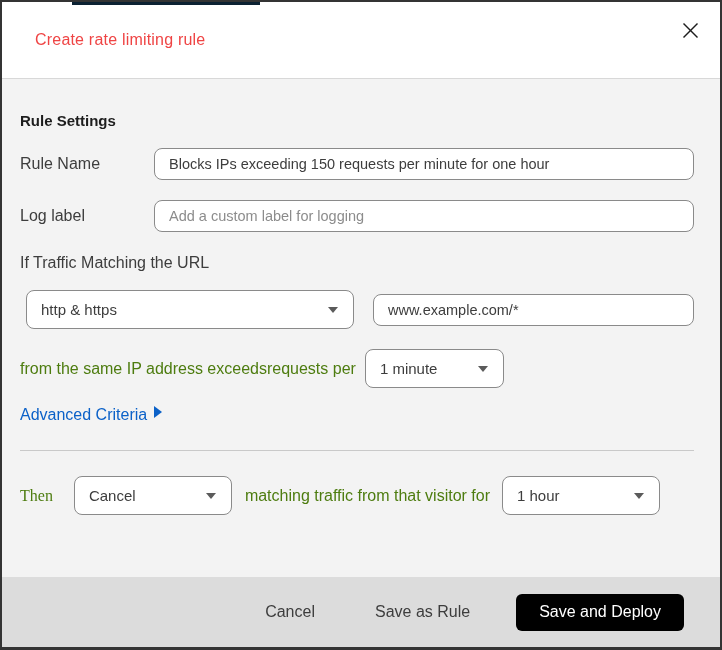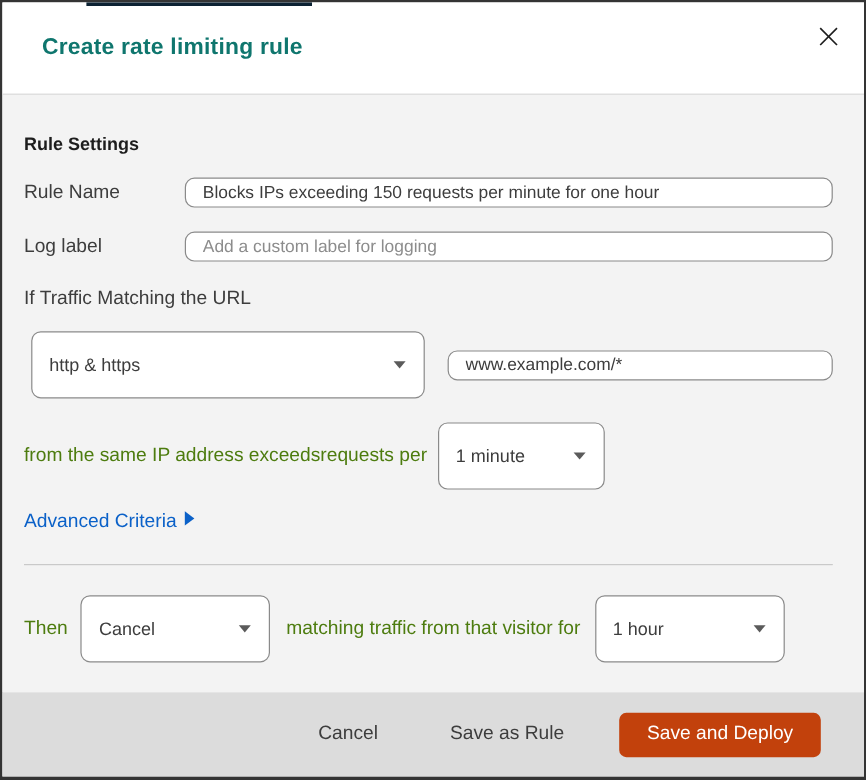"Create rate limiting rule" .title { color: #0f766e -> #ef4444; font-size: 19px -> 16px; font-weight: 700 -> 400 }
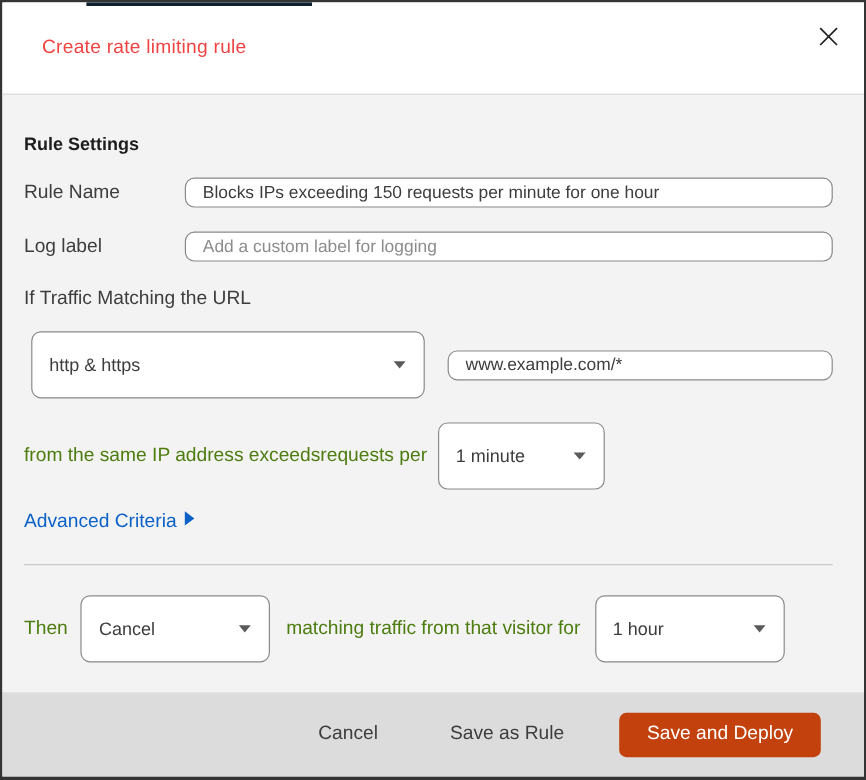"Blocks IPs exceeding 150 requests" .text-input { padding: 4px 14px -> 15px 14px }
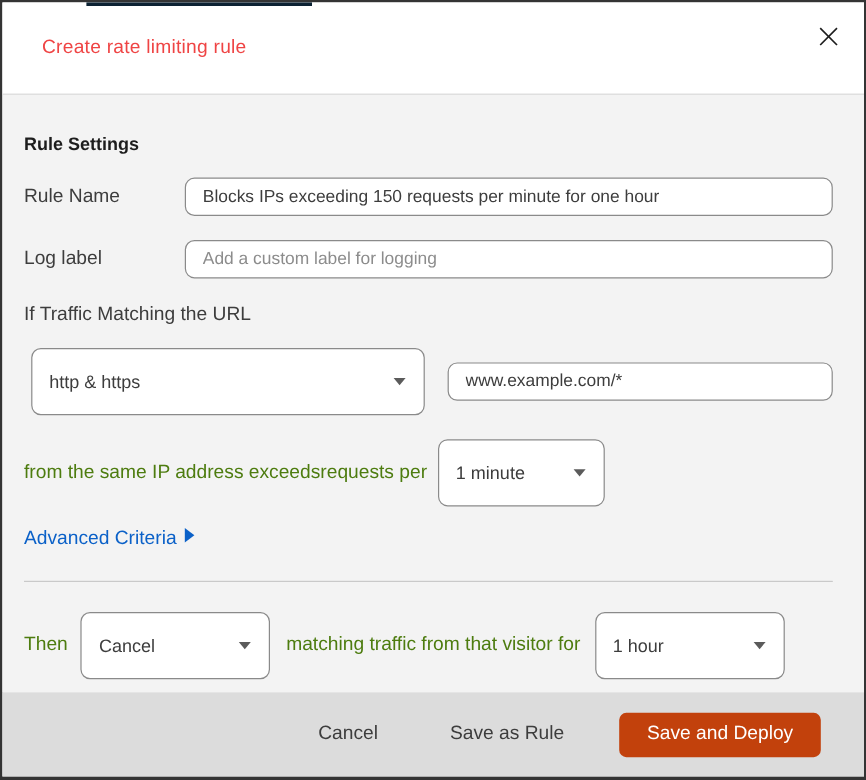"http & https" .select-box { height: 56px -> 39px }
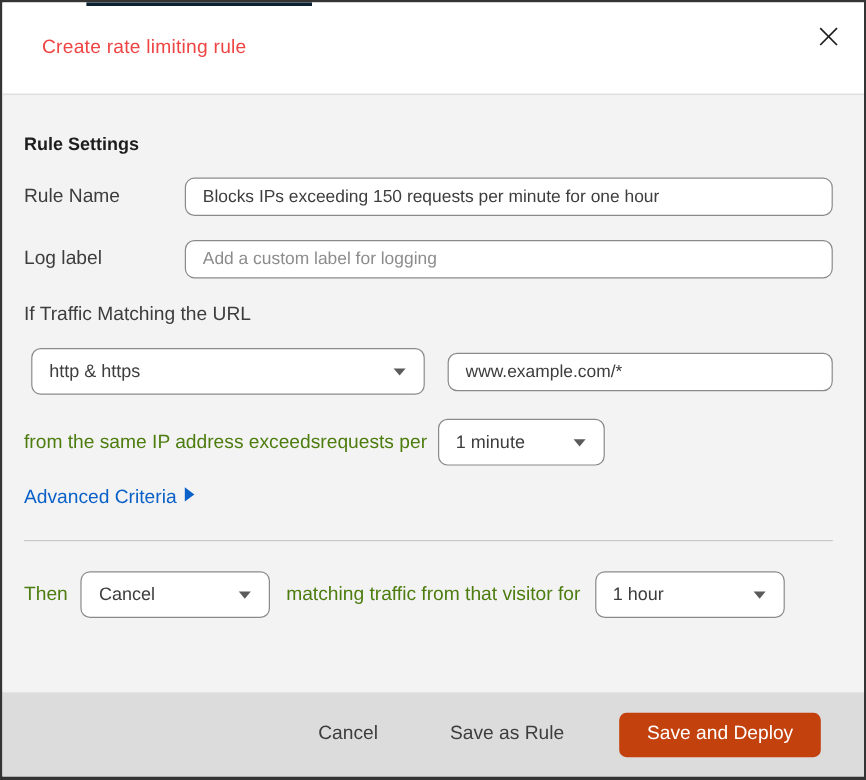"Then" .then-label { font-family: none -> Liberation Serif, serif; margin-right: 11px -> 21px }
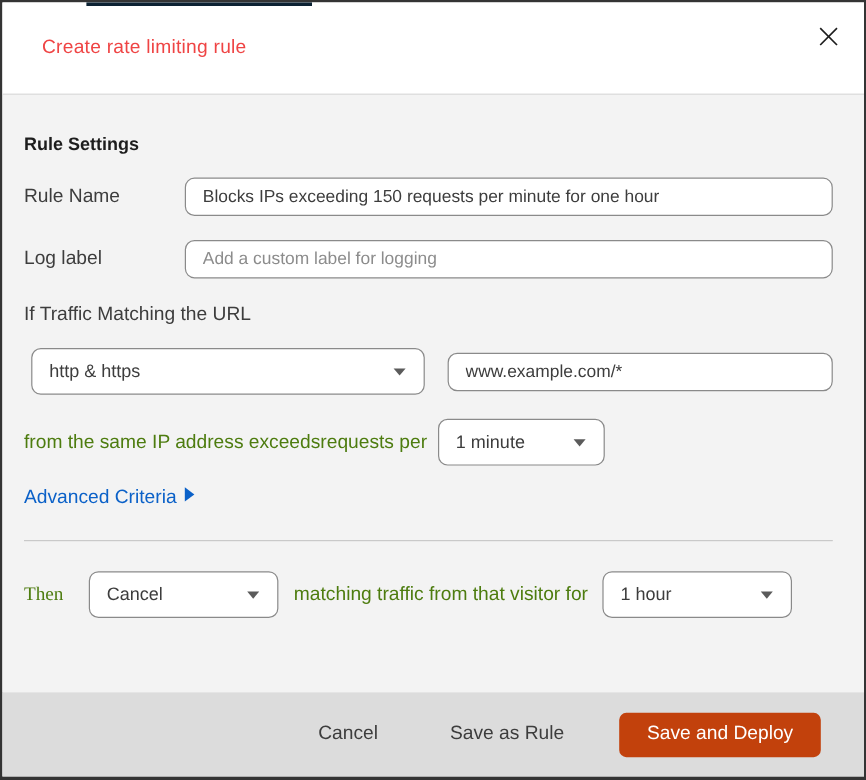"Save and Deploy" .primary-btn { background: #c2410c -> #000000 }
